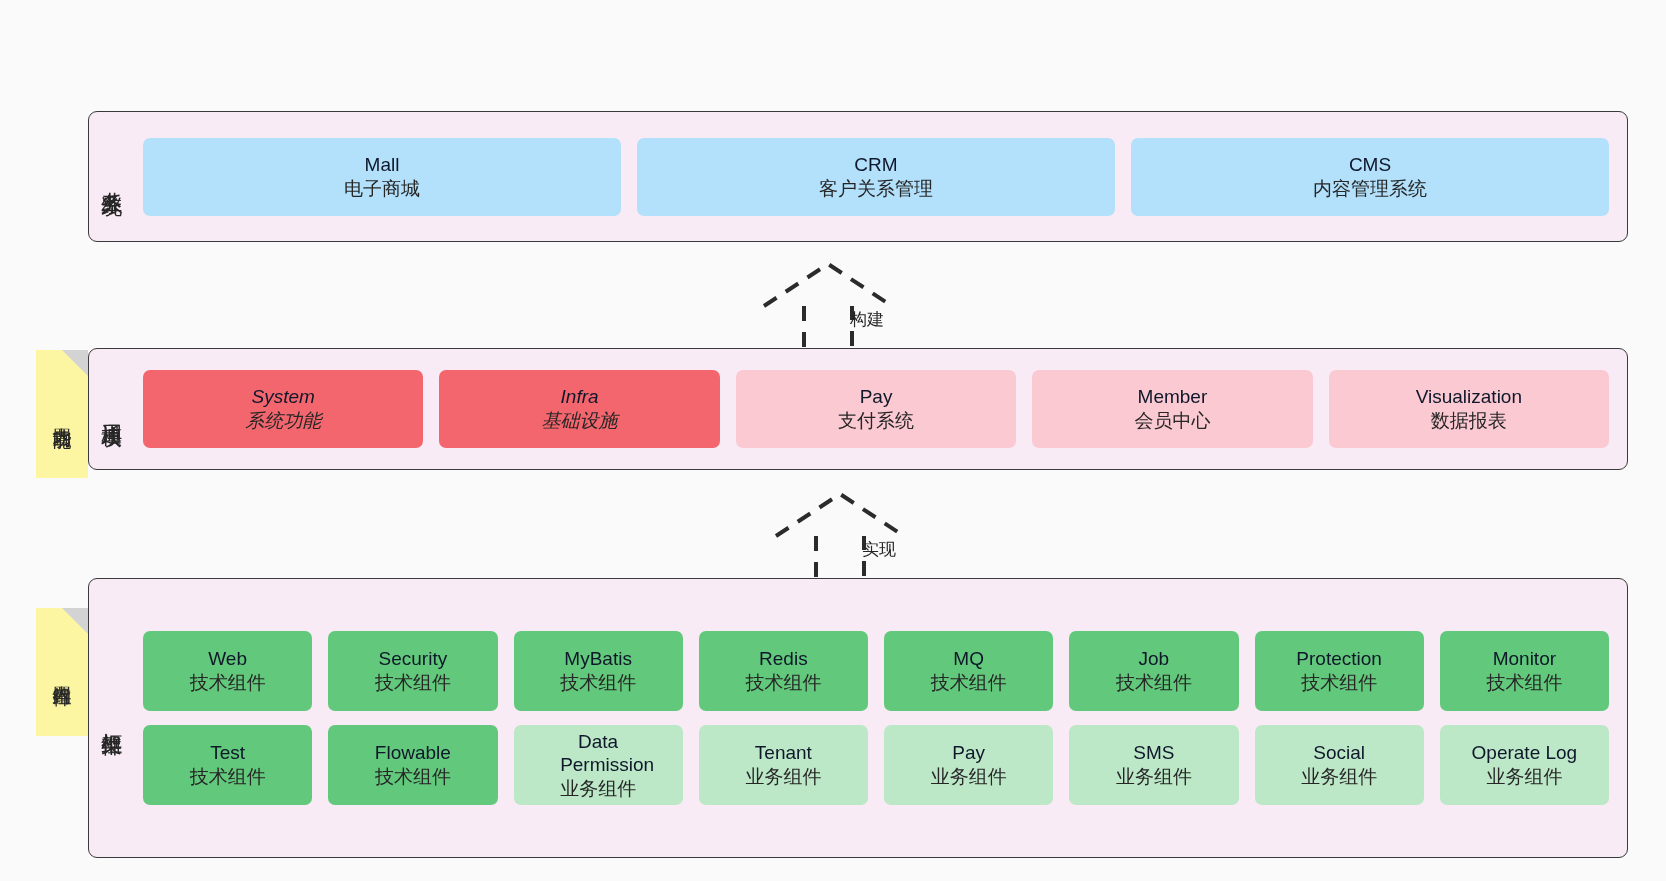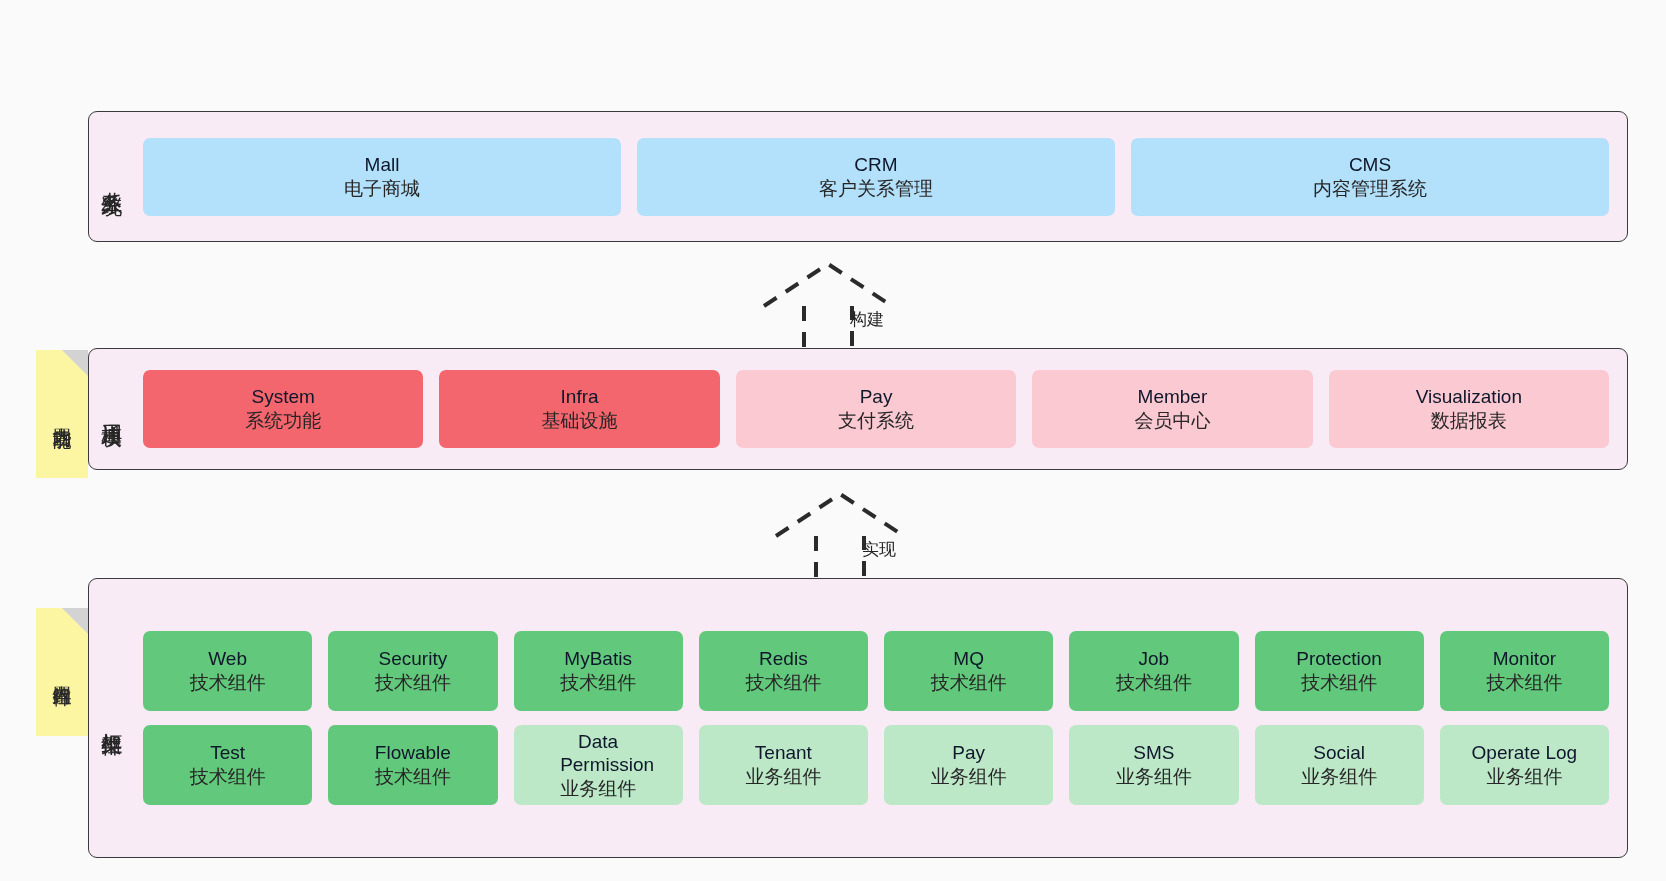"System" .c-red { font-style: none -> italic }
